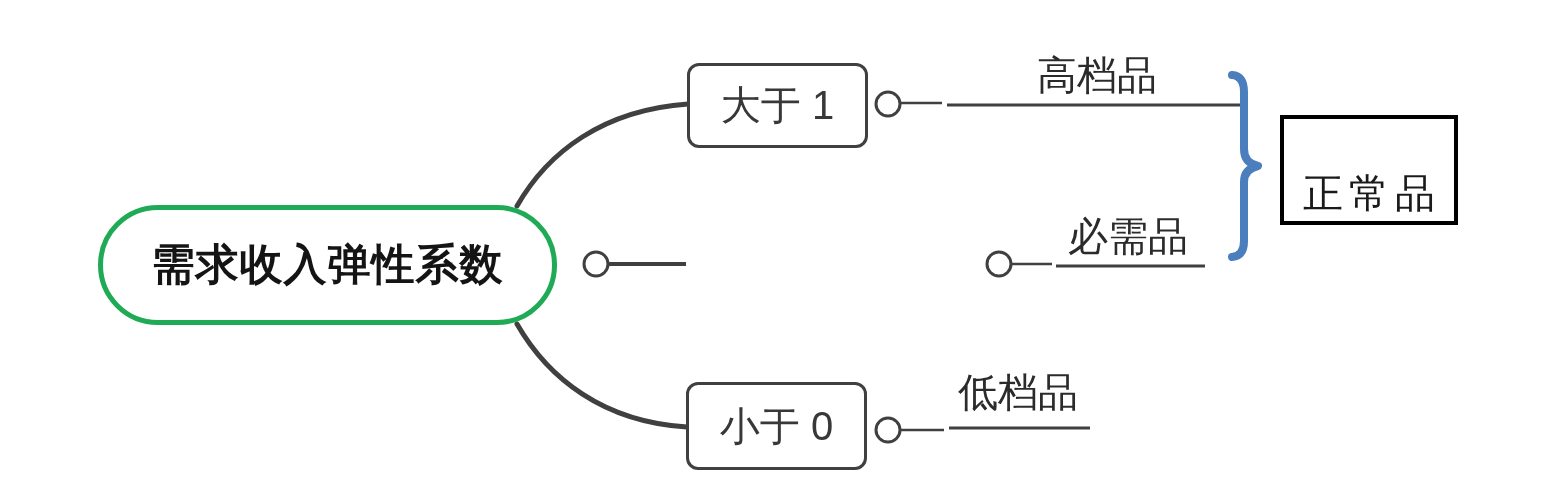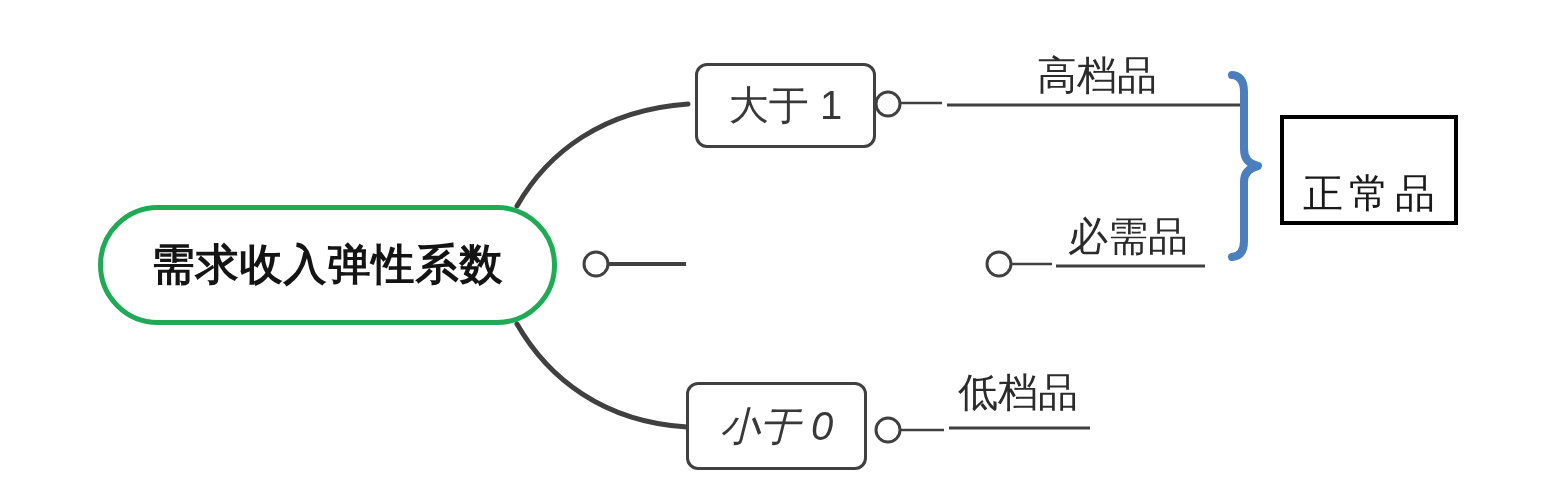"大于 1" .box-gt1 { margin-left: 8px -> none }
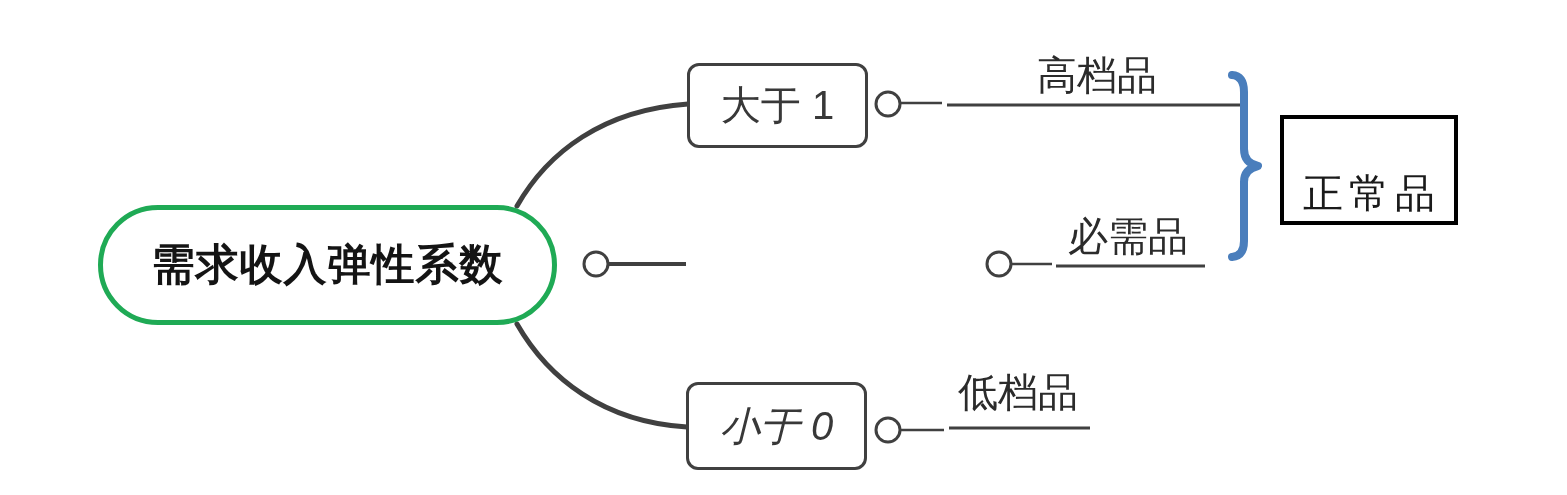"小于 0" .box-lt0 { font-style: italic -> none }
